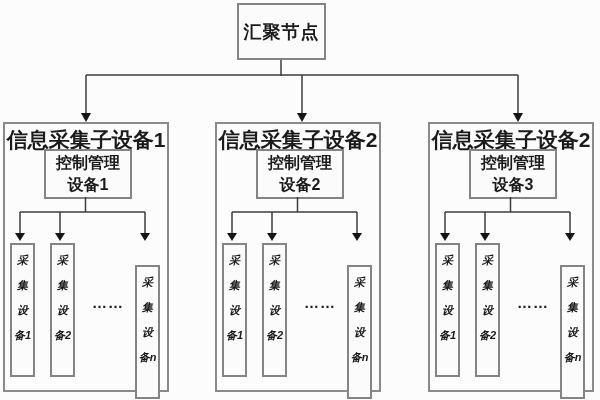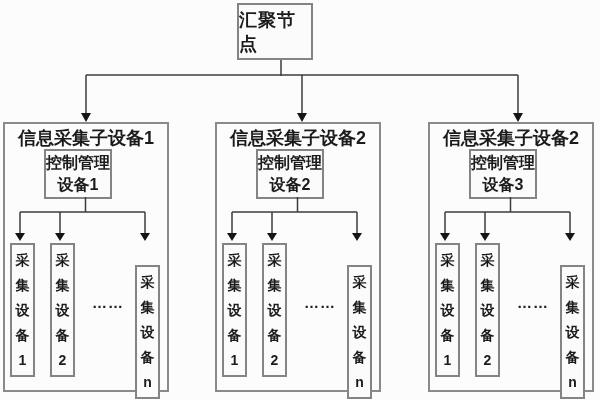"汇聚节点" .root-box { width: 76px -> 89px }
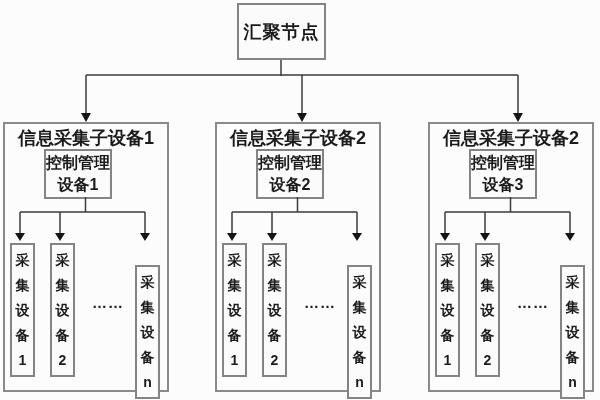"信息采集子设备1" .group-title { font-size: 18px -> 21px }
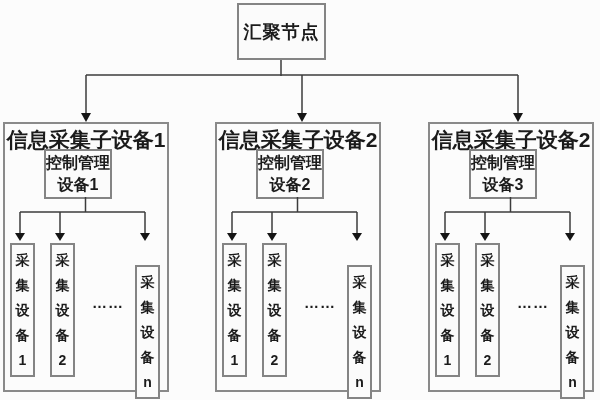"控制管理" .controller { width: 68px -> 88px }
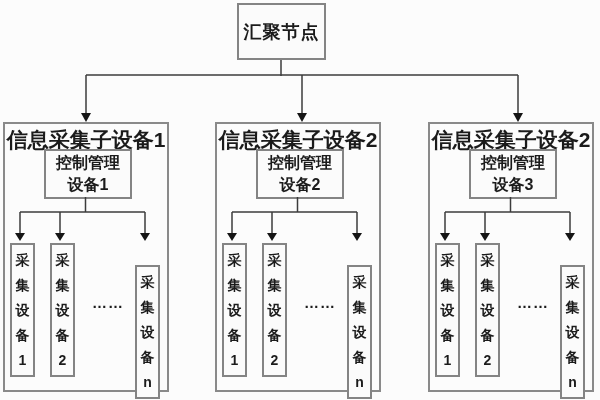"采集设备1" .device { font-size: 14px -> 11px; font-style: none -> italic }
